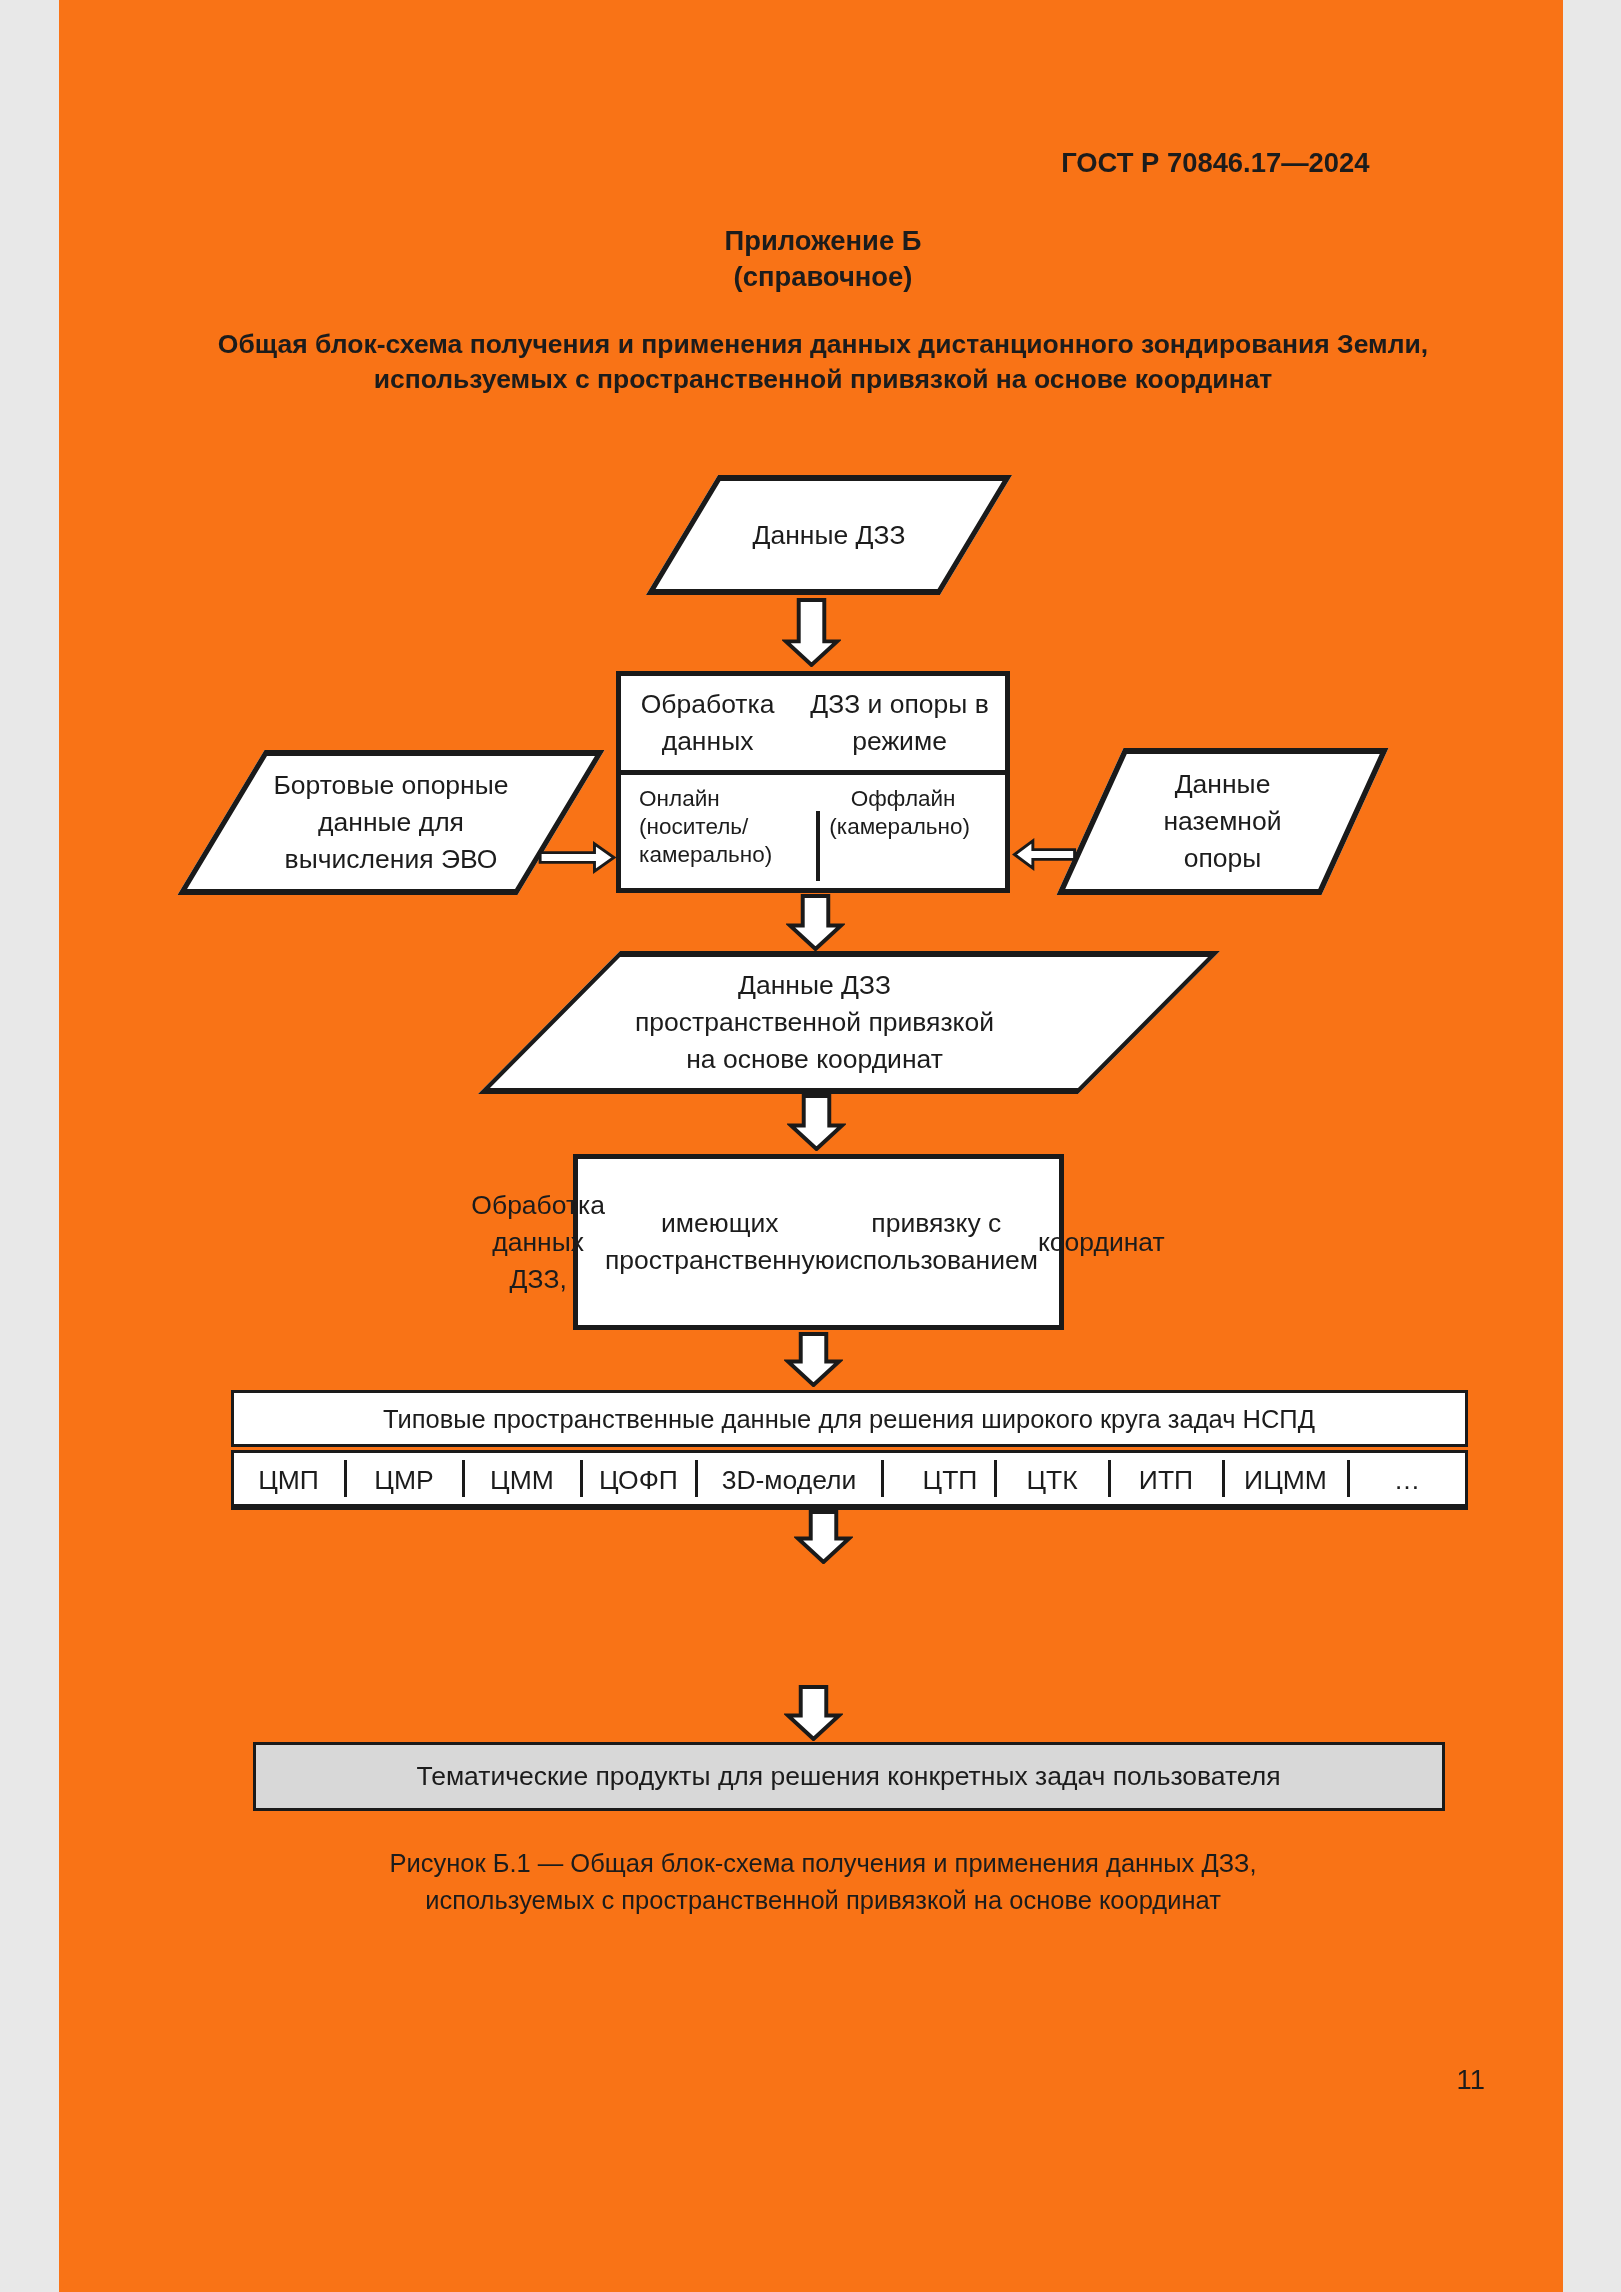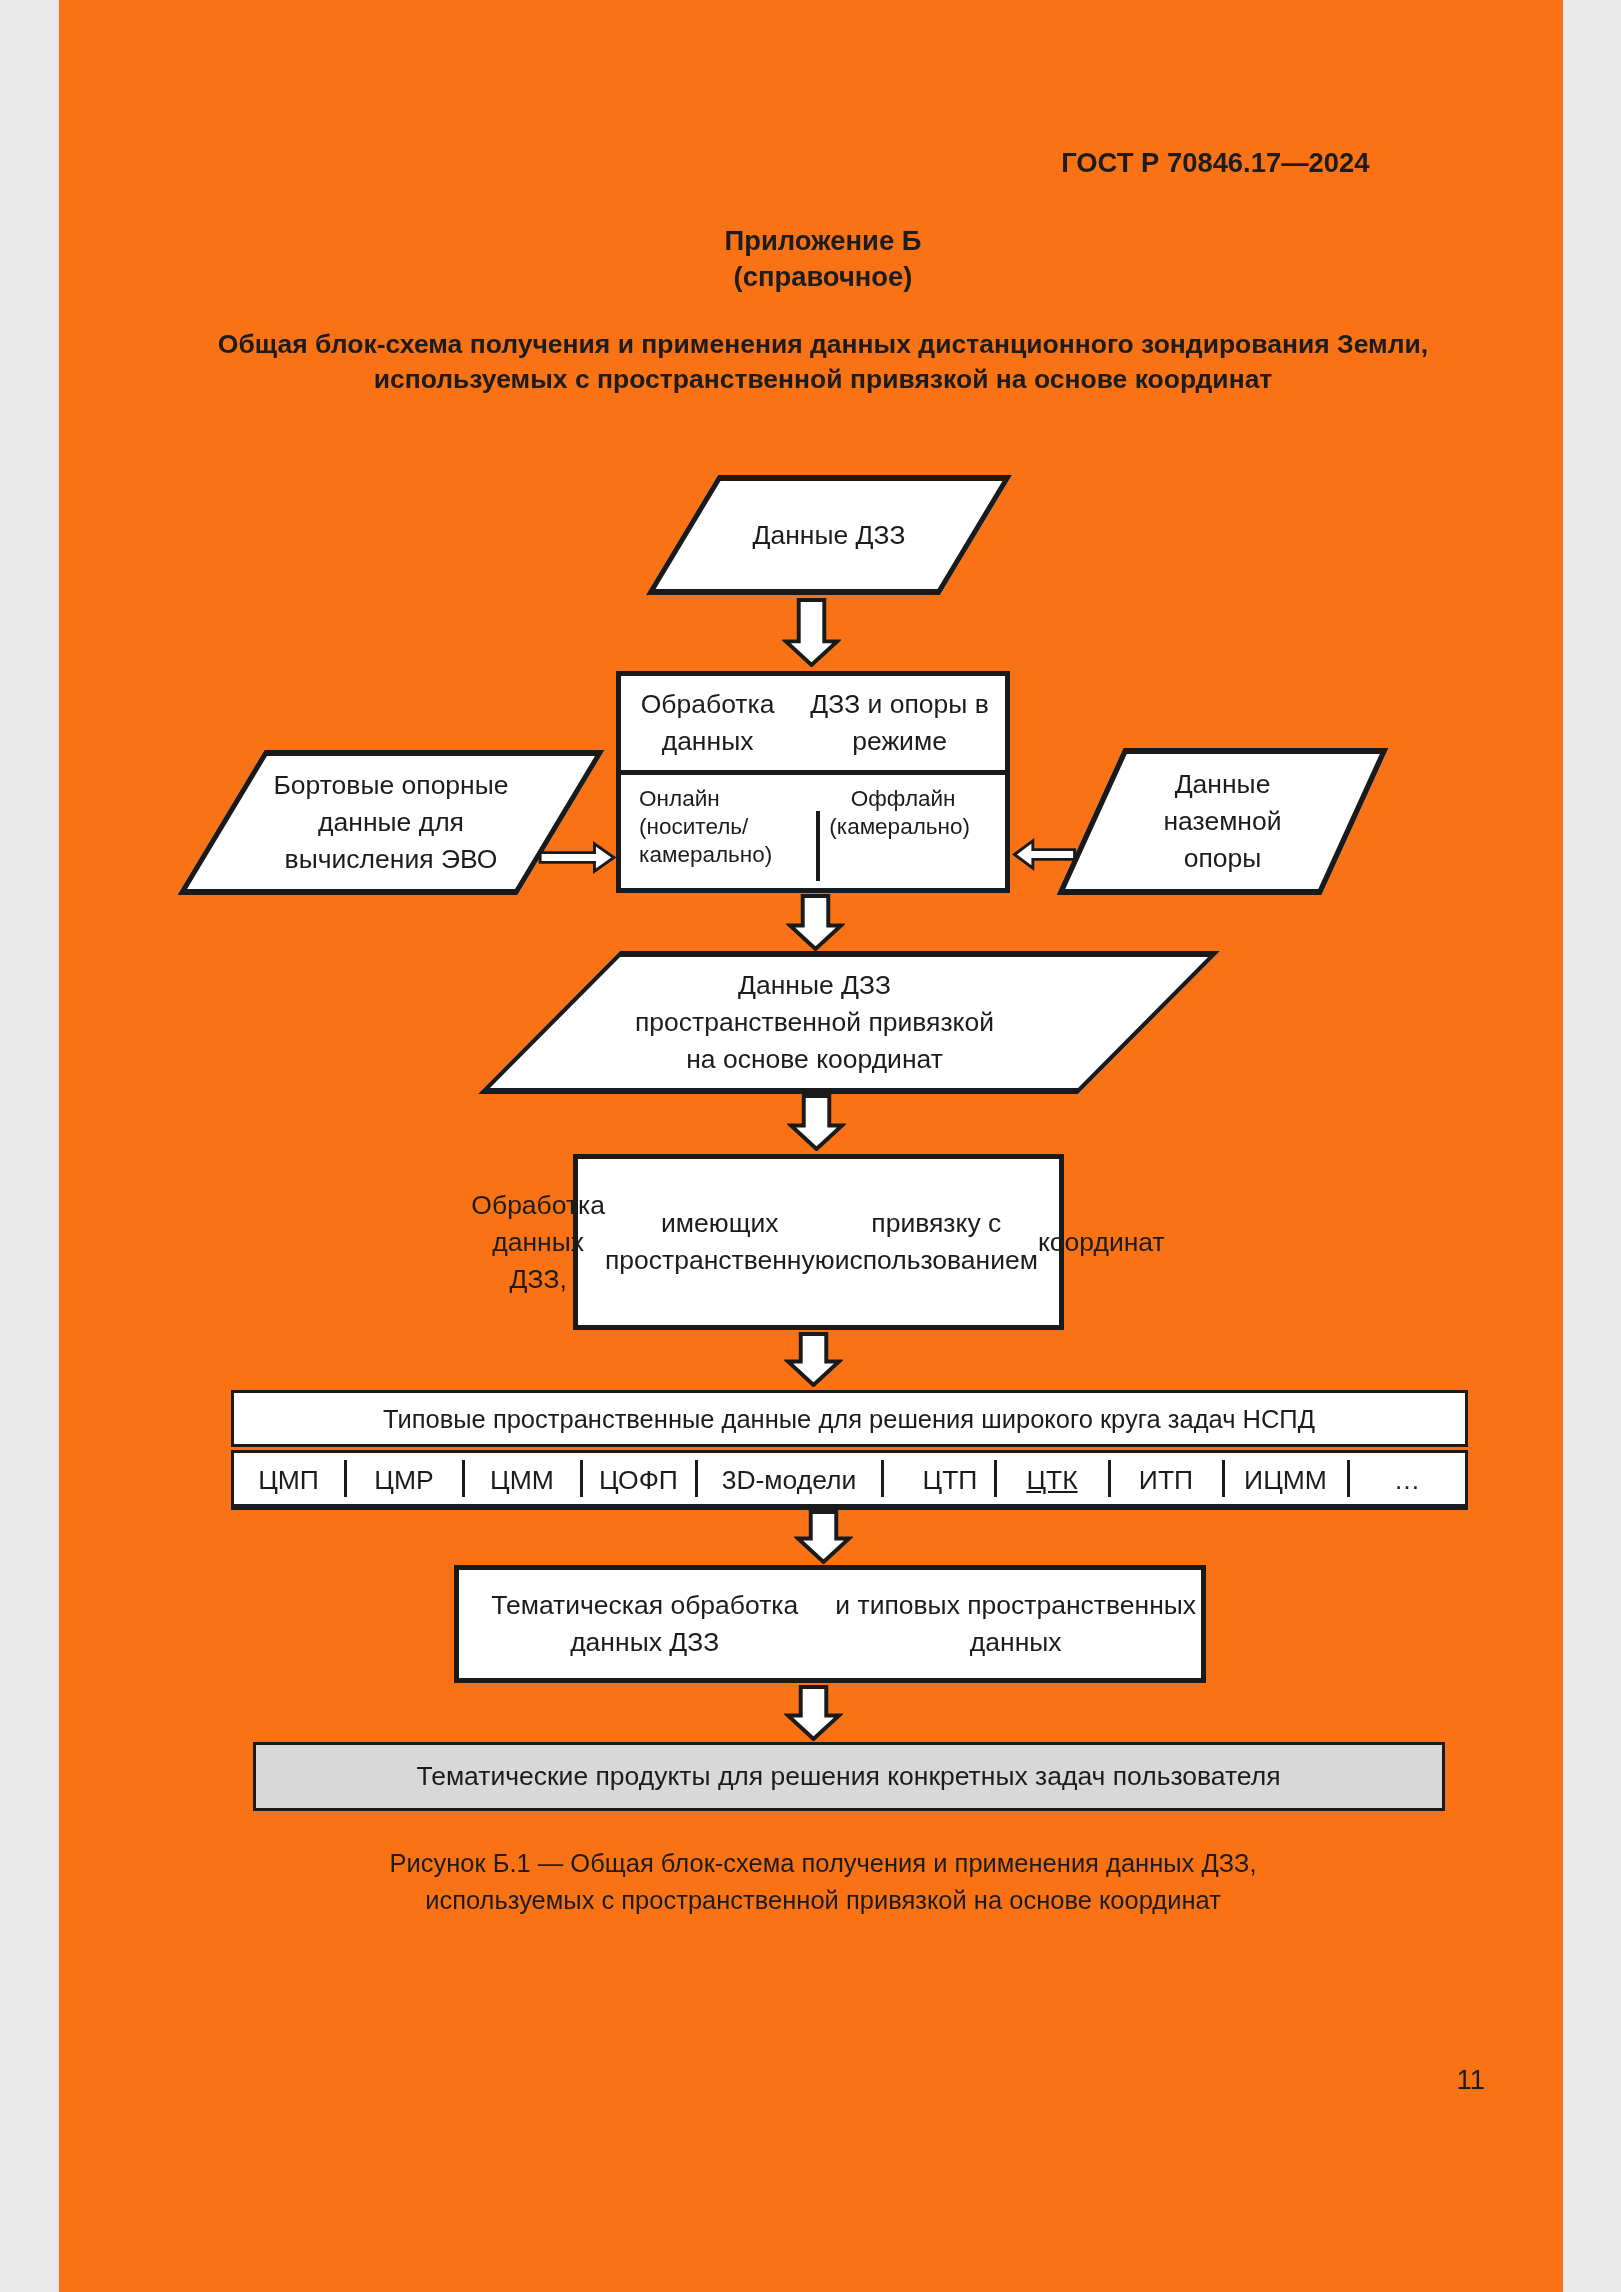"ЦТК" div.cell { text-decoration: underline -> none }
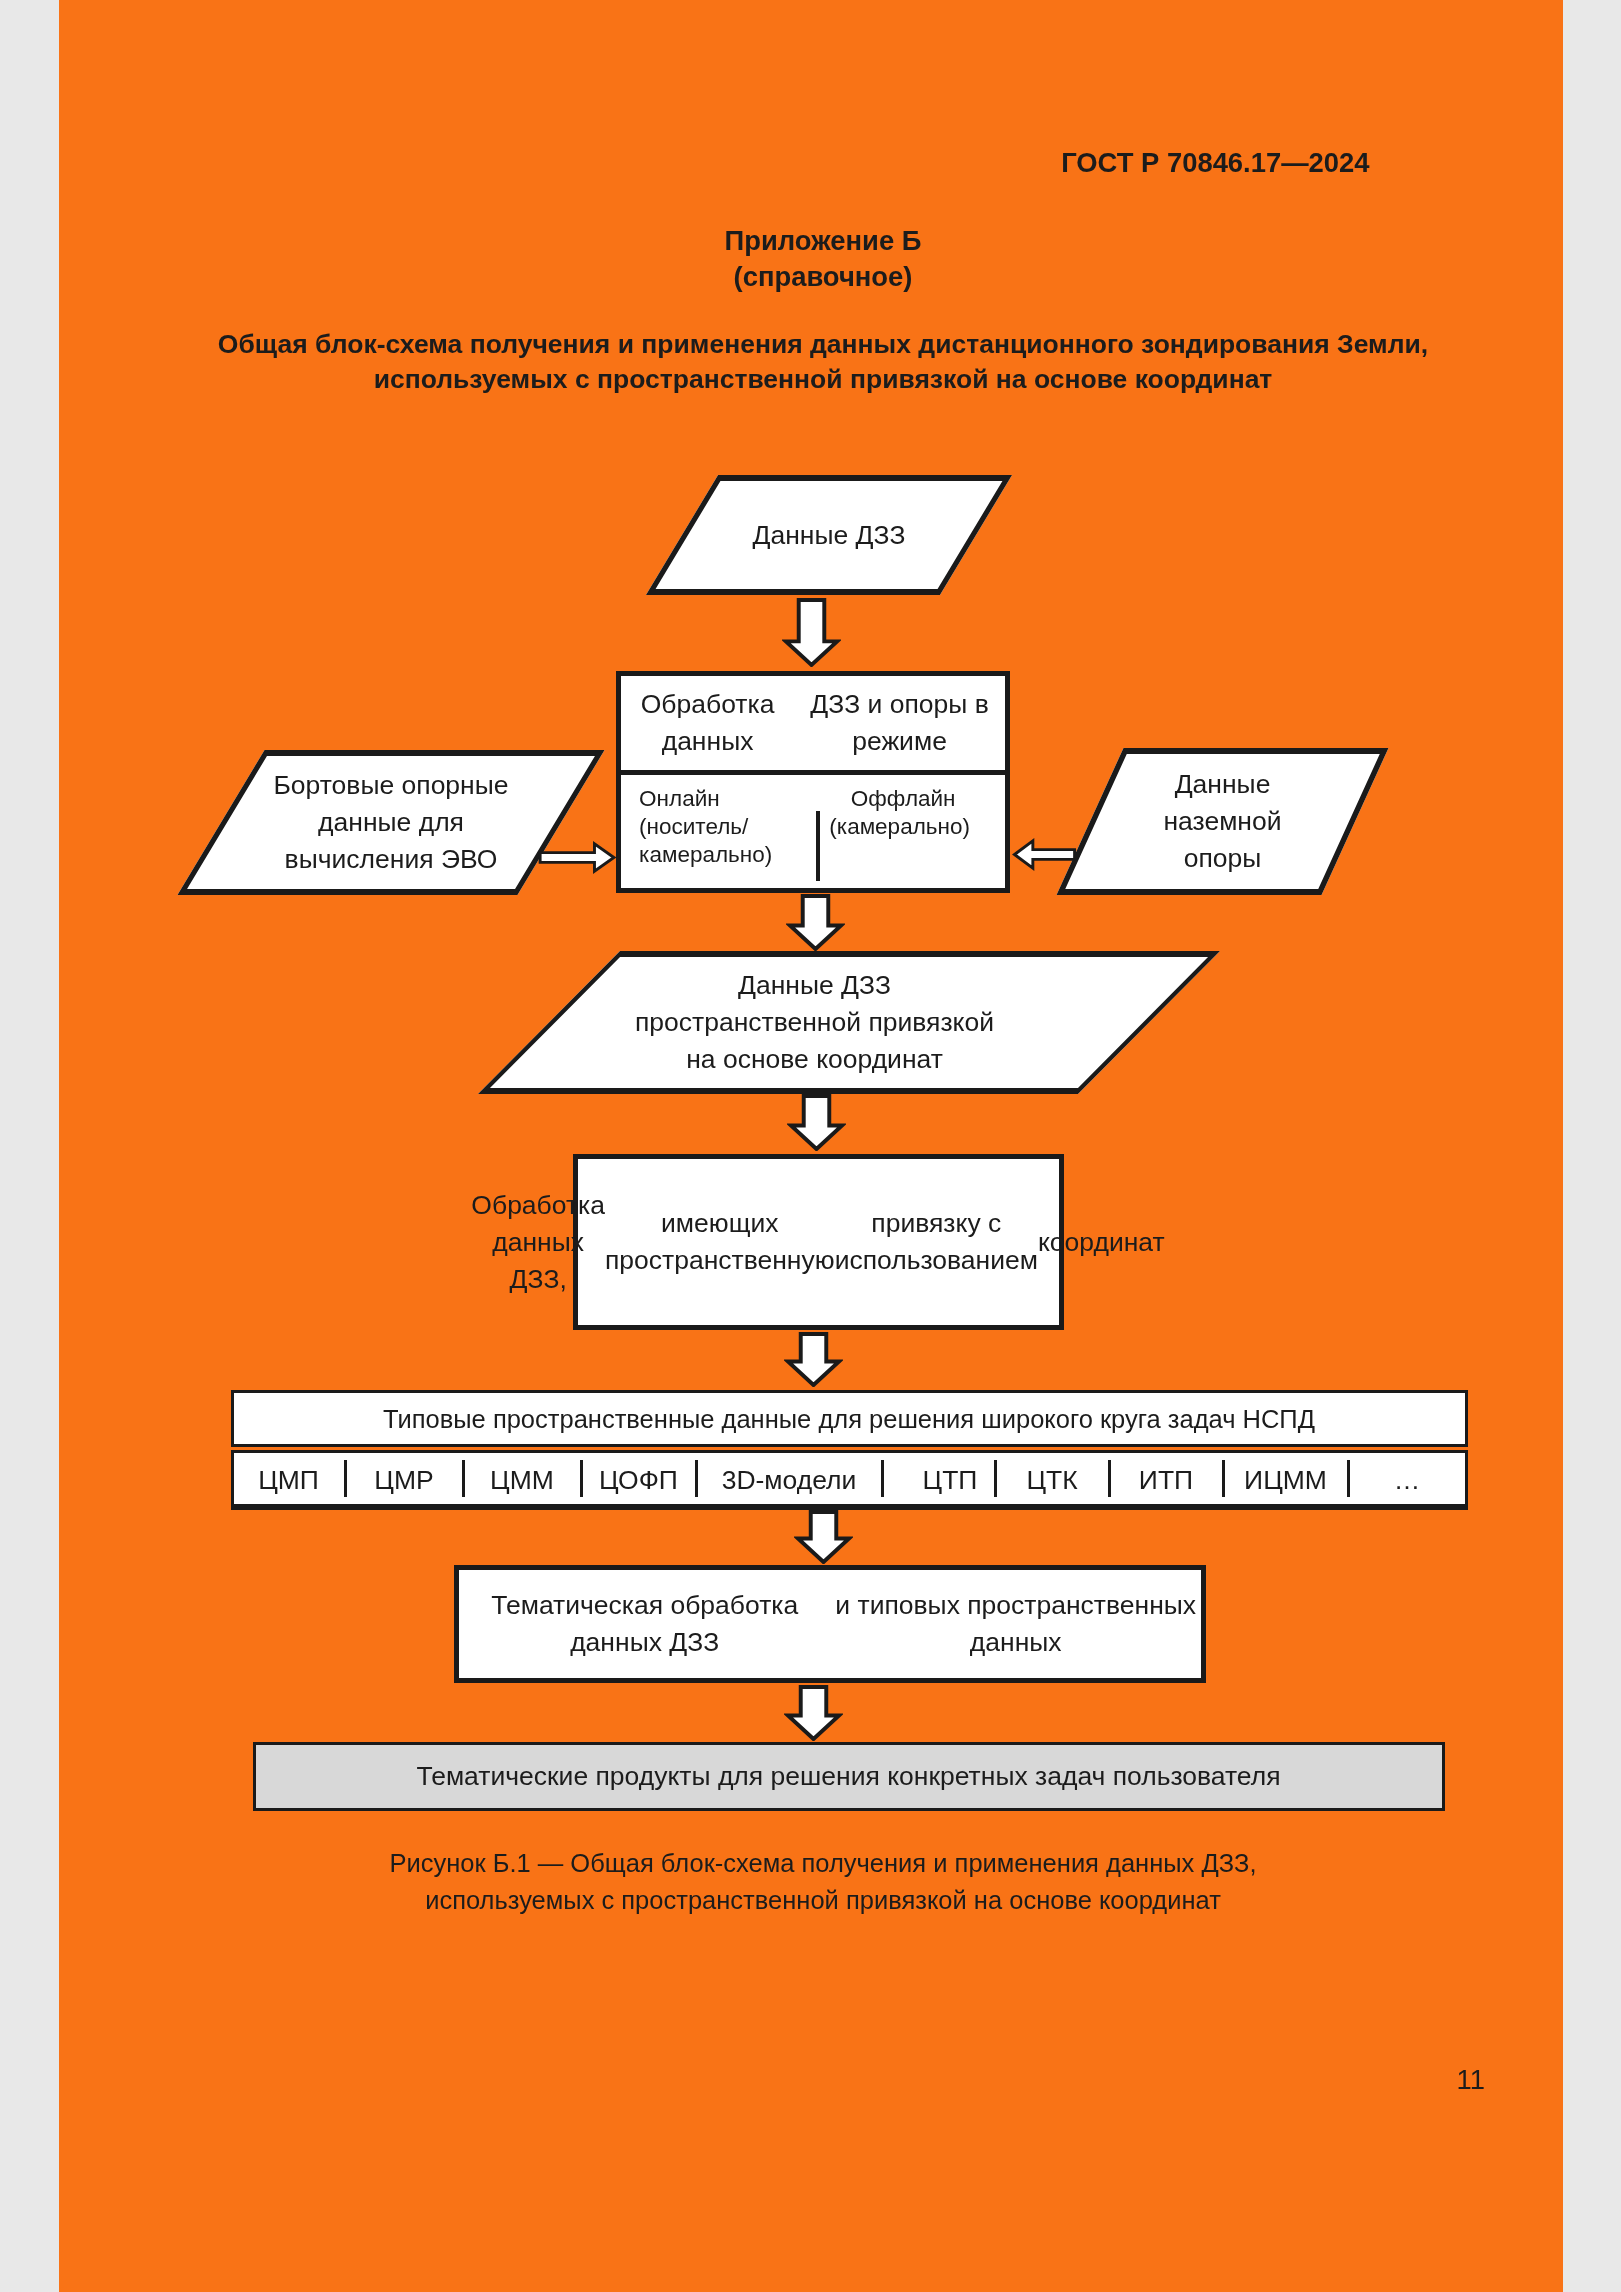"Тематическая обработка данных ДЗЗ" div.rect { html: <div> <div>Тематическая обработка данных ДЗЗ</div> <div>и типовых пространственных данных</div> </div> -> none }
